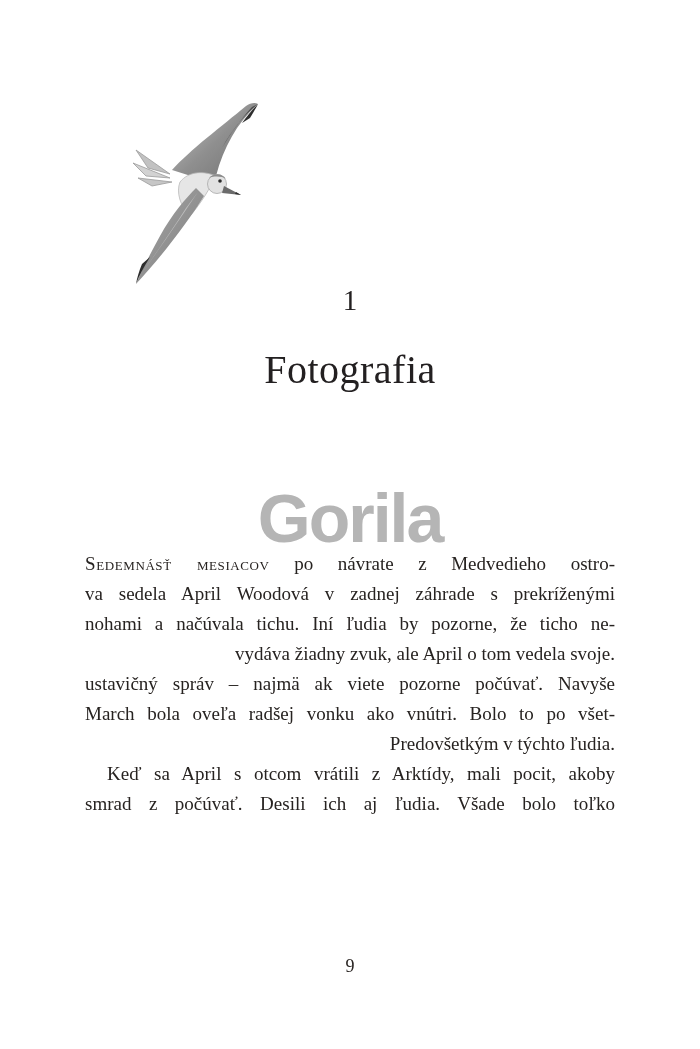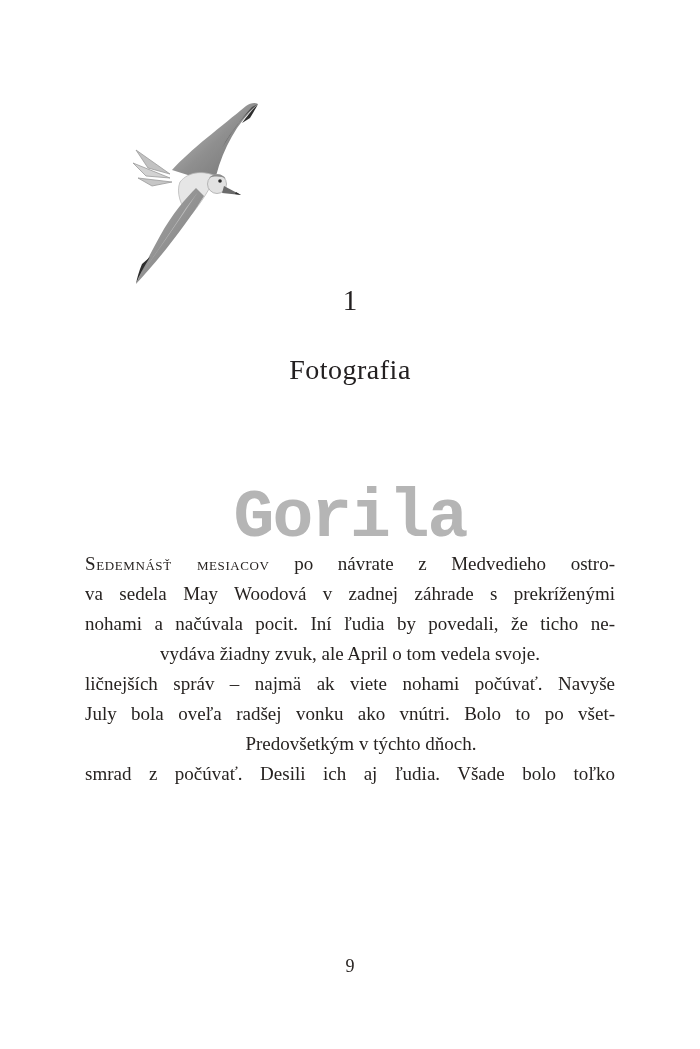"Fotografia" .chapter-title { font-size: 28px -> 40px }
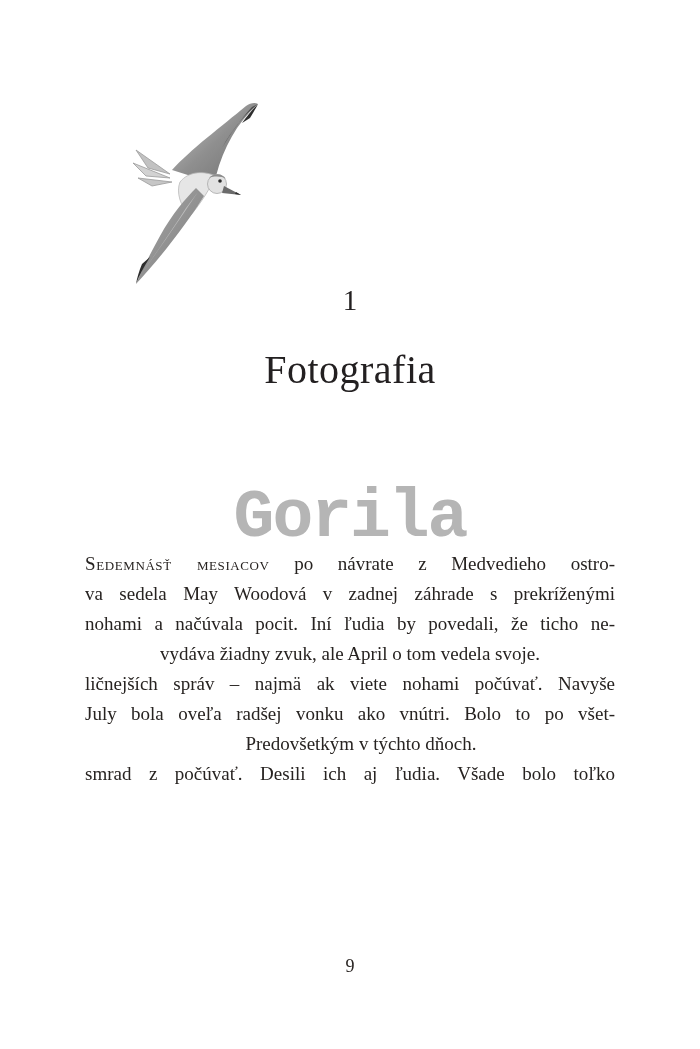"Gorila" .watermark { font-family: Liberation Mono, monospace -> Liberation Sans, sans-serif }
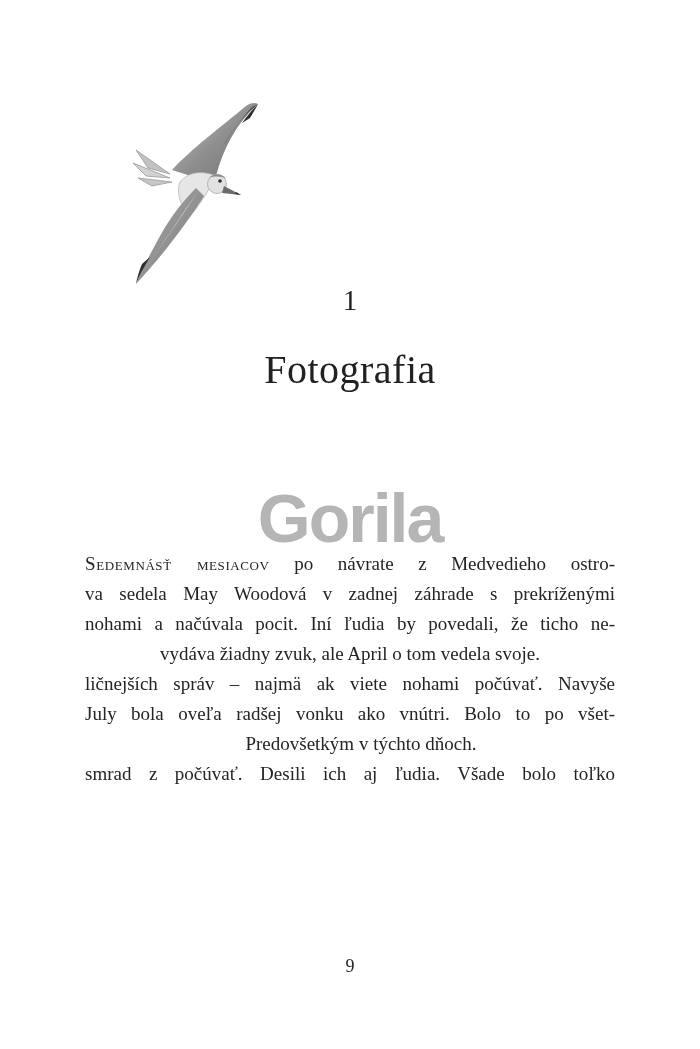"va sedela May Woodová v" div.line { text: May -> April }
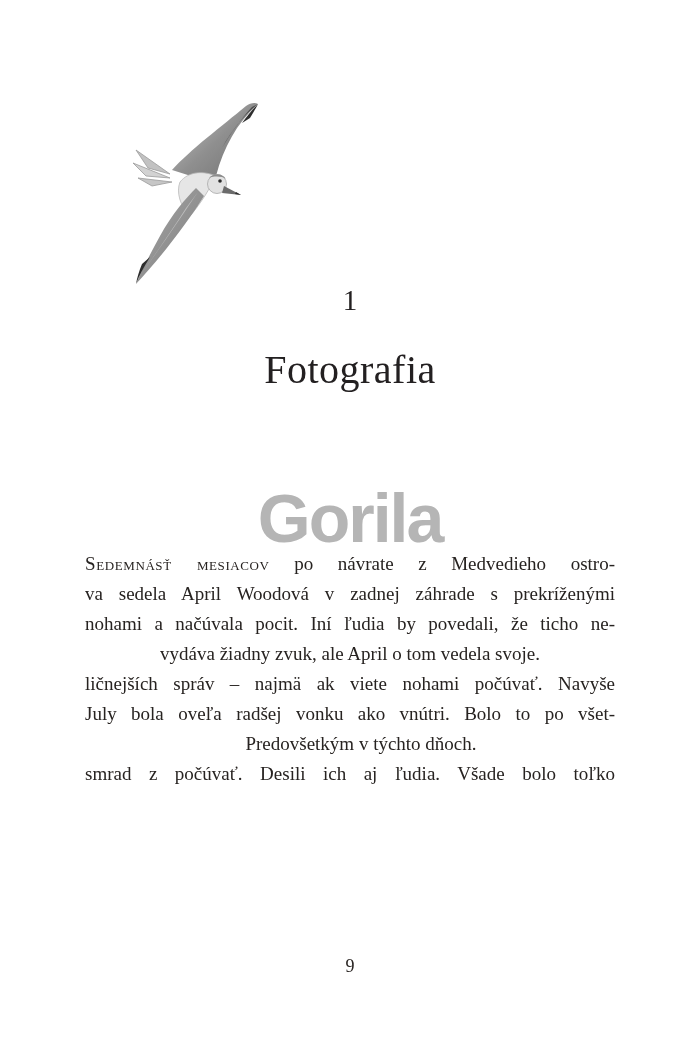"nohami a načúvala pocit. Iní" div.line { text: pocit. Iní ľudia by povedali -> tichu. Iní ľudia by pozorne }
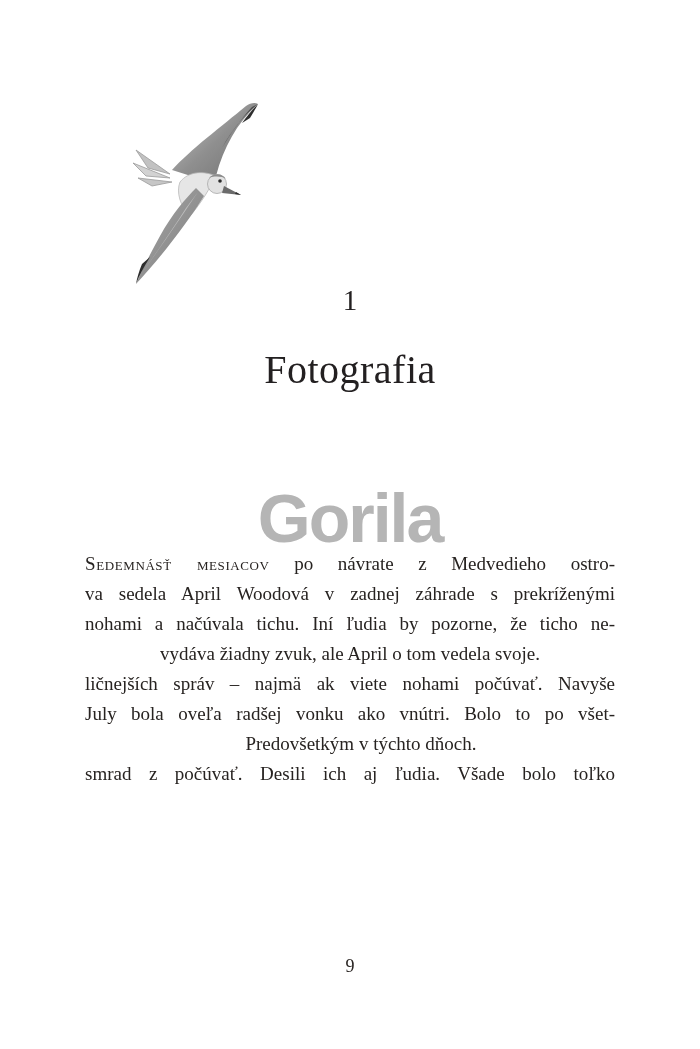"vydáva žiadny zvuk, ale April" .line { text-align: center -> right }
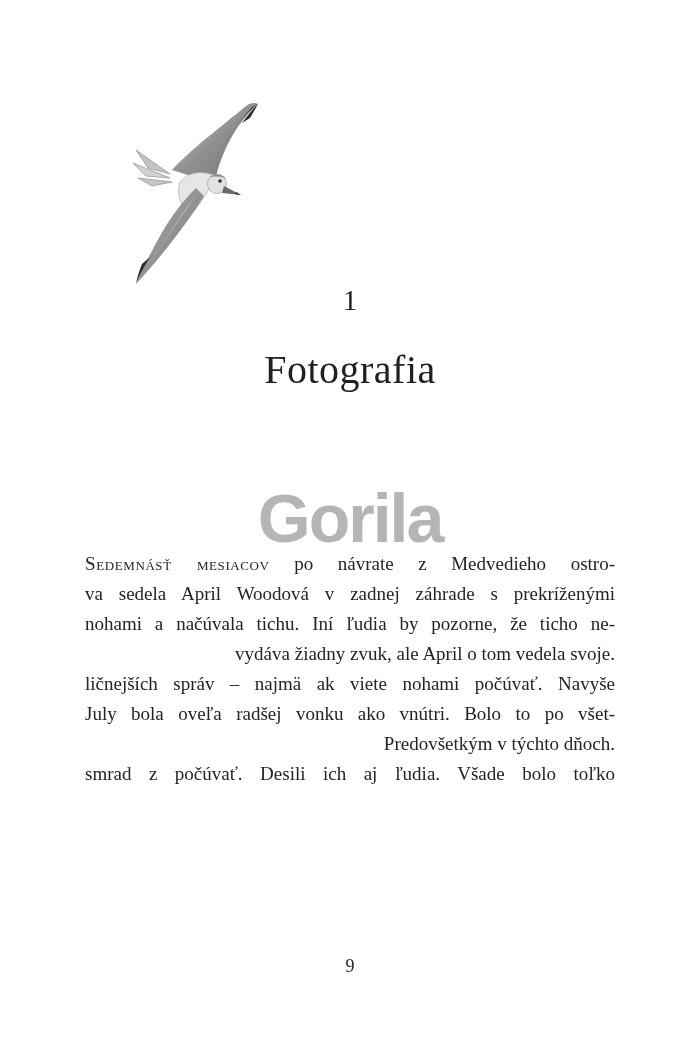"ličnejších správ – najmä ak" div.line { text: ličnejších správ – najmä ak viete nohami -> ustavičný správ – najmä ak viete pozorne }
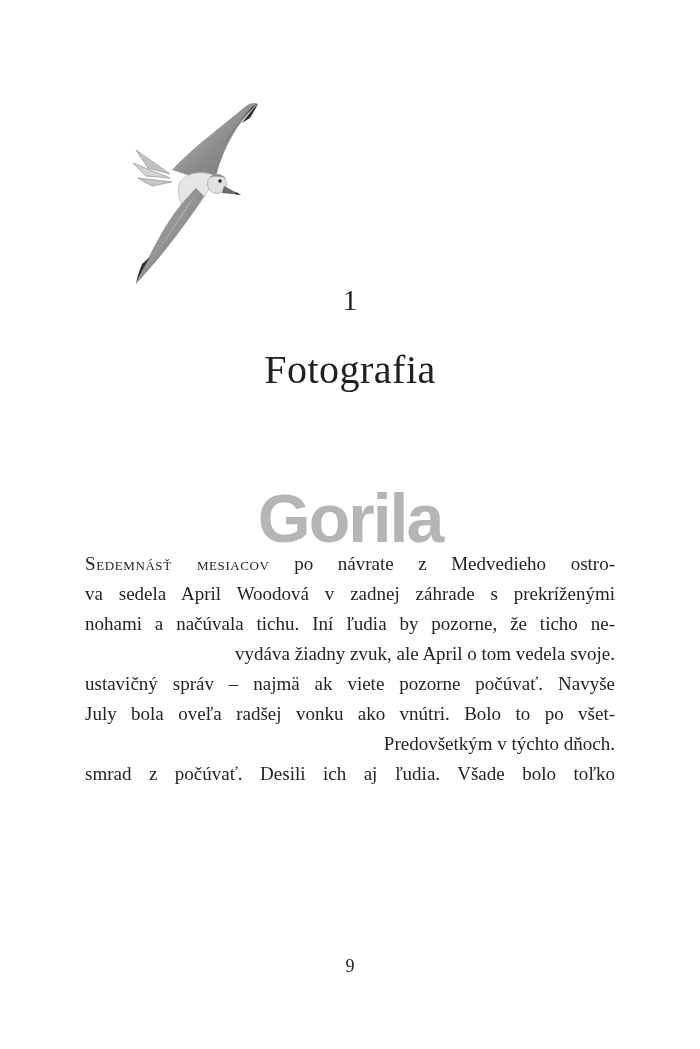"July bola oveľa radšej vonku" div.line { text: July -> March }
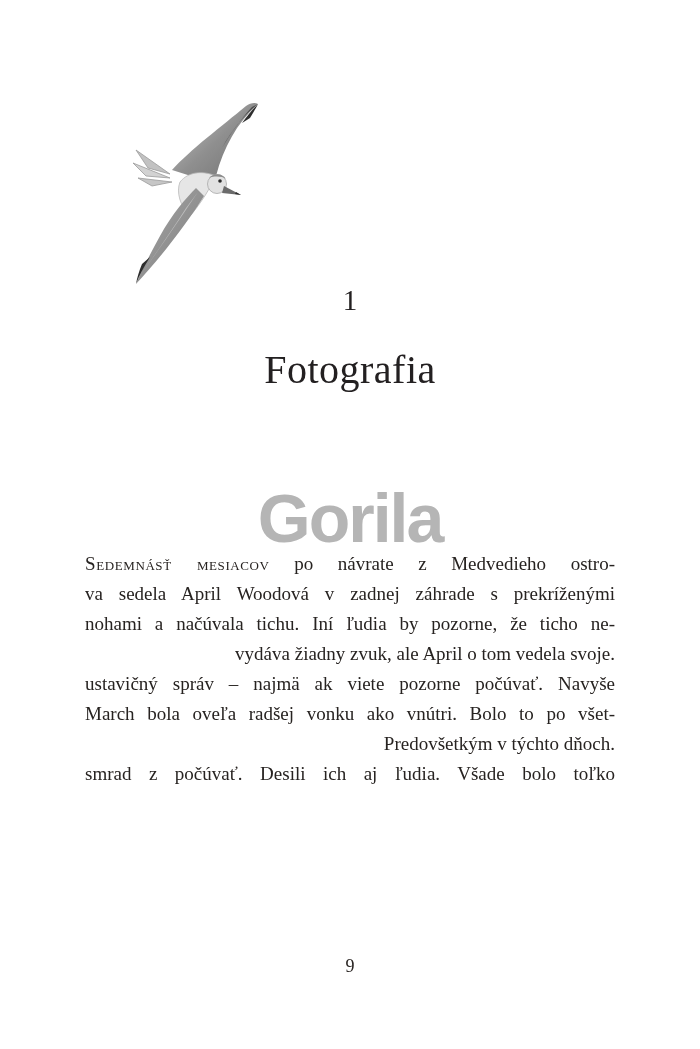"Predovšetkým v týchto dňoch." div.line { text: dňoch -> ľudia }
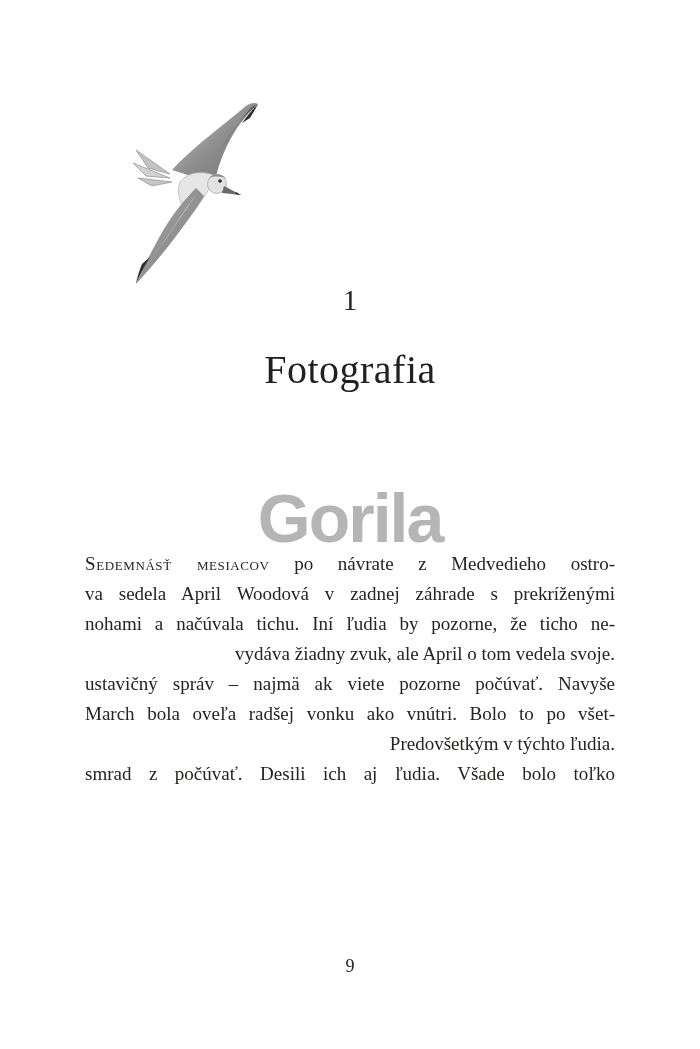"Keď sa April s otcom" div.line { html: none -> <div>Keď sa April s otcom vrátili z Arktídy, mali pocit, akoby</div> }
